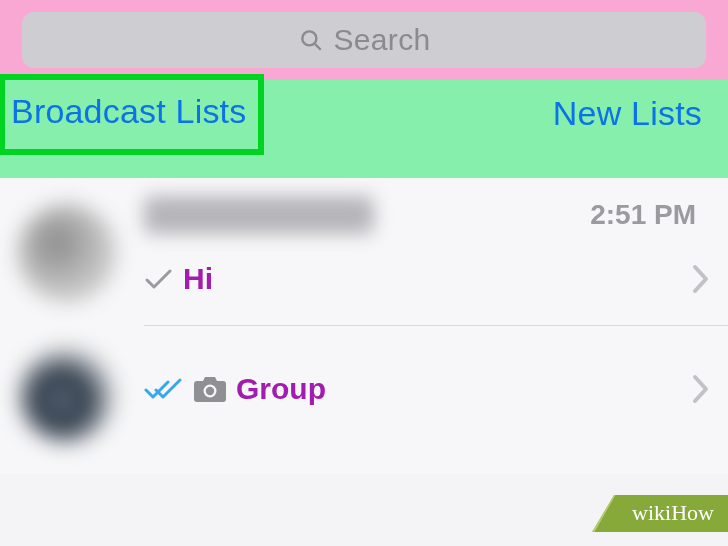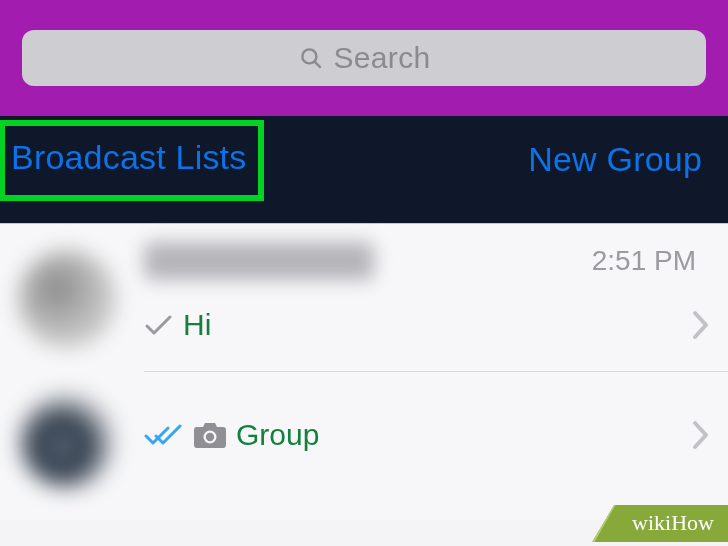"Search" .search-bar-container { background: #a21caf -> #f9a8d4; padding: 30px 22px -> 12px 22px }
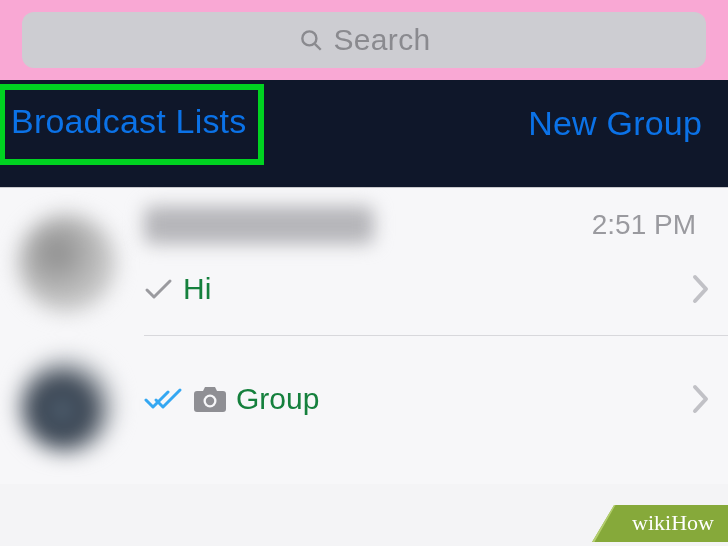"Broadcast Lists" .links-row { background: #0f172a -> #86efac; padding: 10px 20px 22px 0 -> 0 20px 22px 0 }
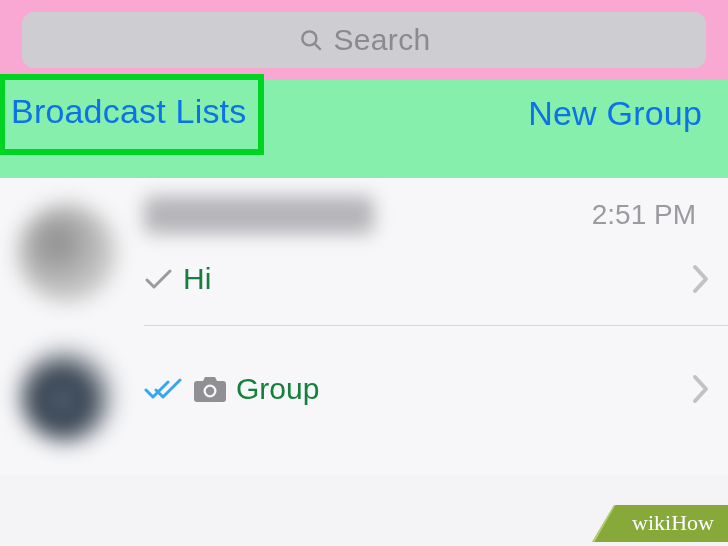"New Group" span.link-text { text: Group -> Lists }
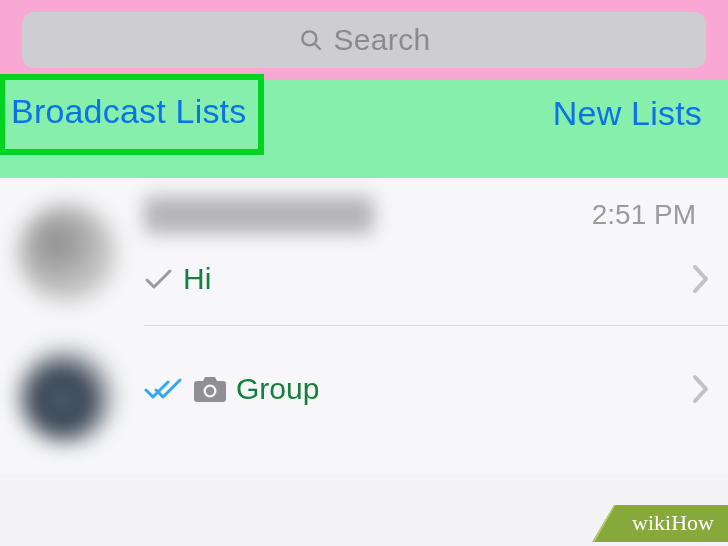"2:51 PM" .chat-list { font-weight: none -> bold }
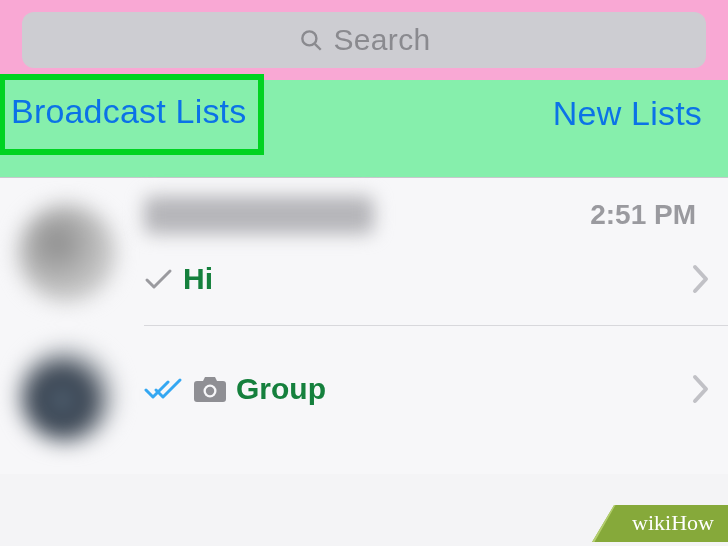"Hi" .message-preview { color: #15803d -> #a21caf }
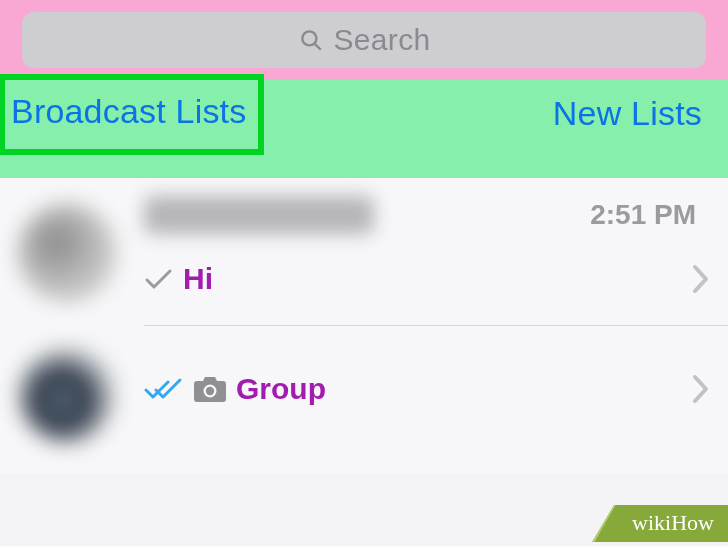"wikiHow" .wikihow-badge { bottom: 4px -> 14px }
